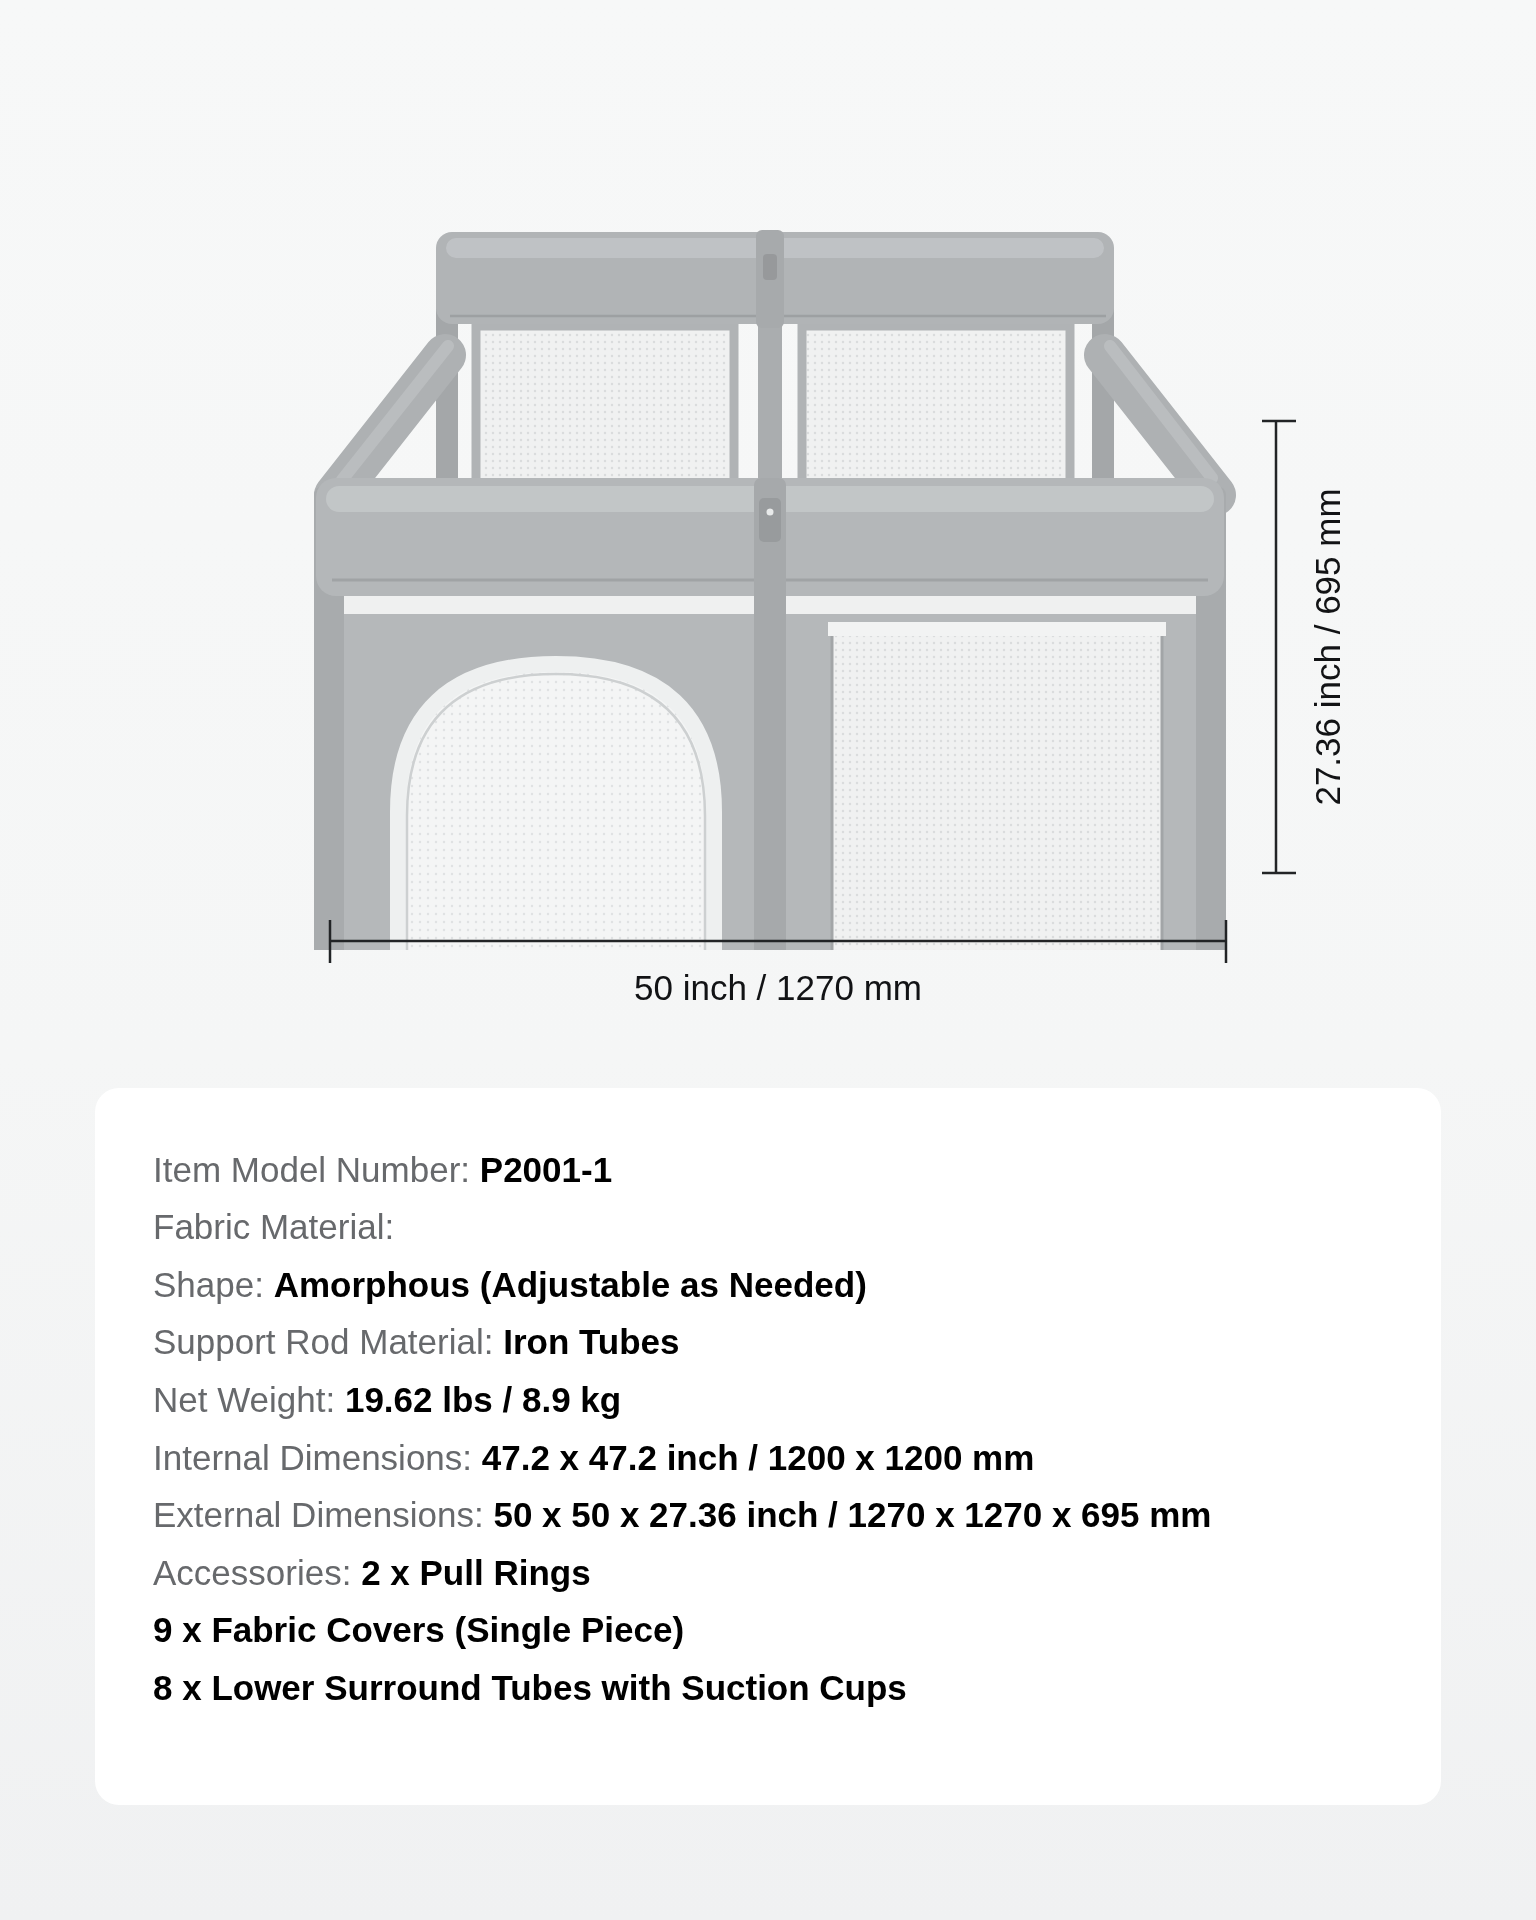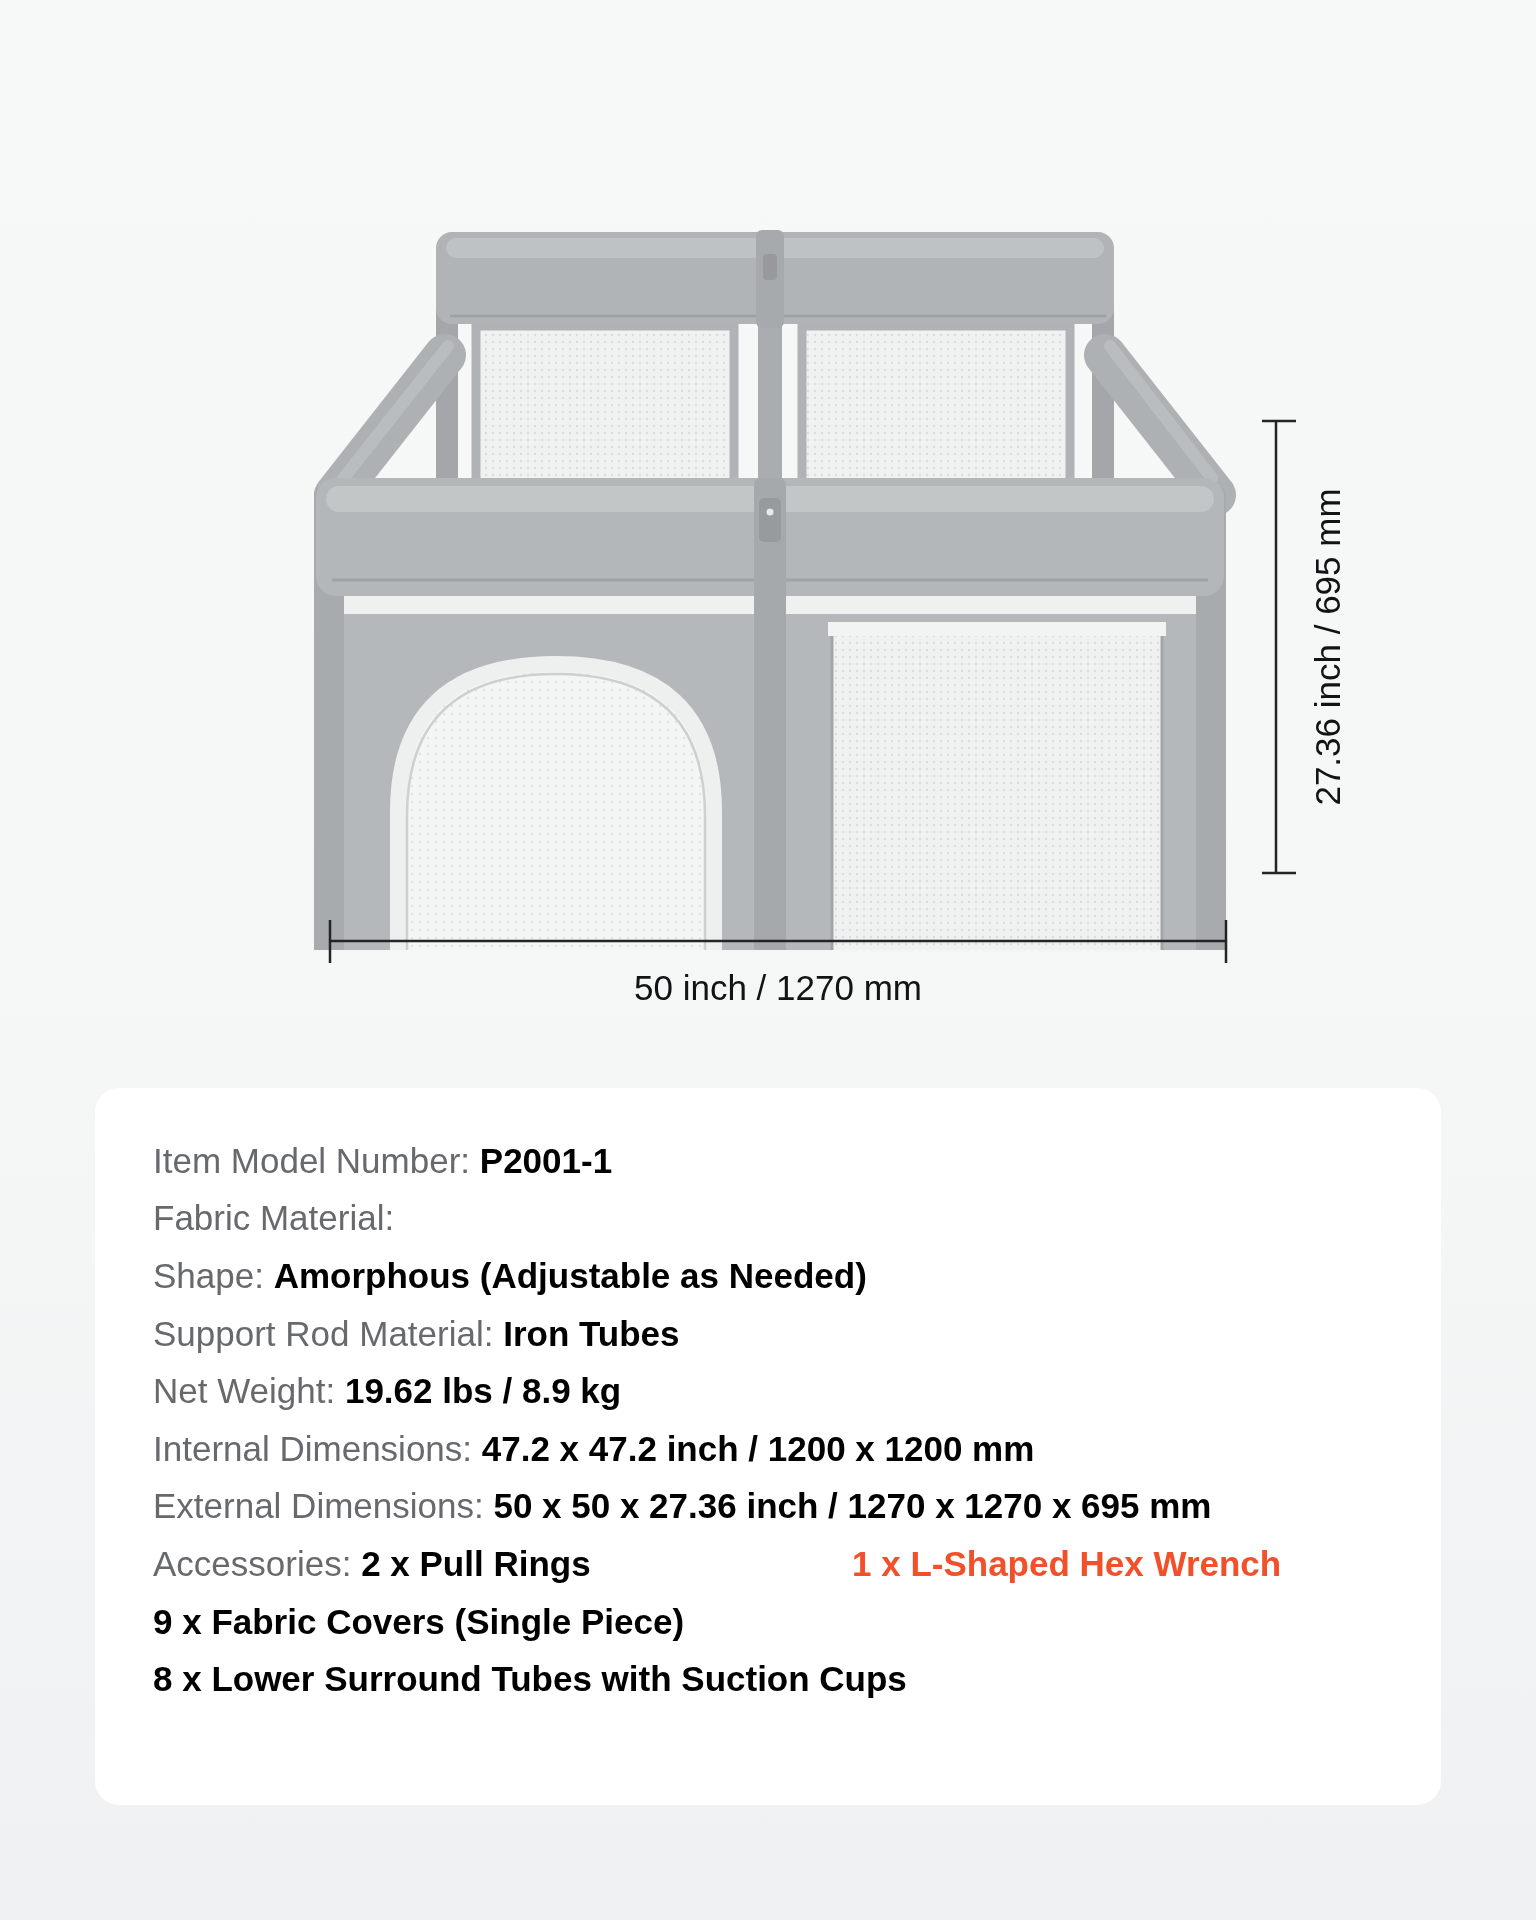"Item Model Number:" .spec-row { align-items: center -> flex-end }
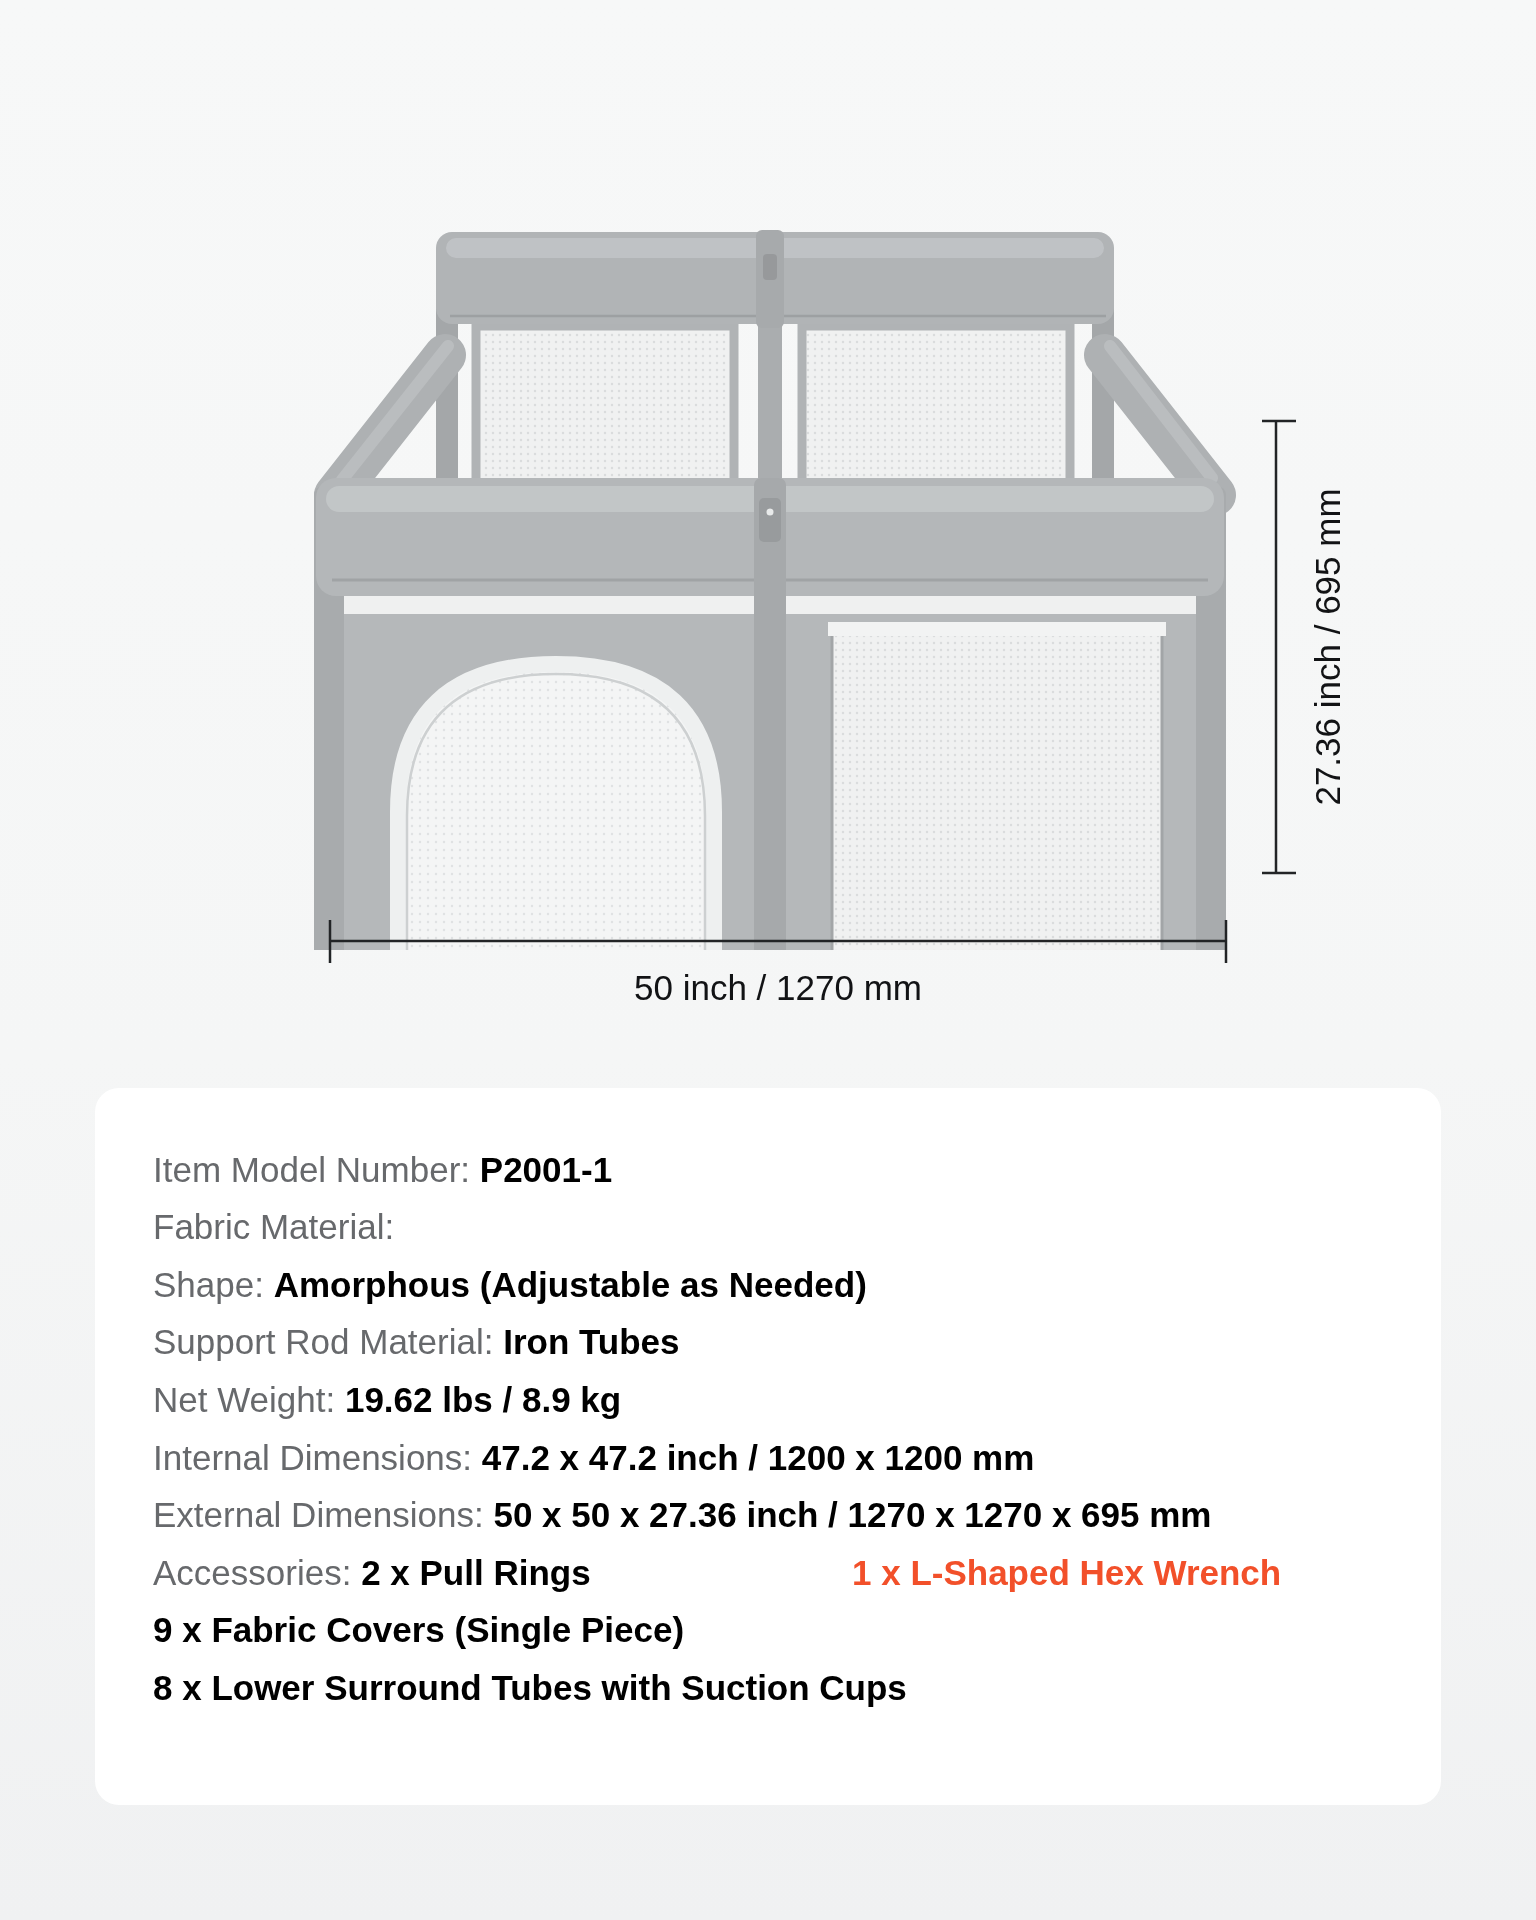"1 x L-Shaped Hex Wrench" span.spec-value2 { html: <span>1 x L-Shaped Hex Wrench</span> -> none }
